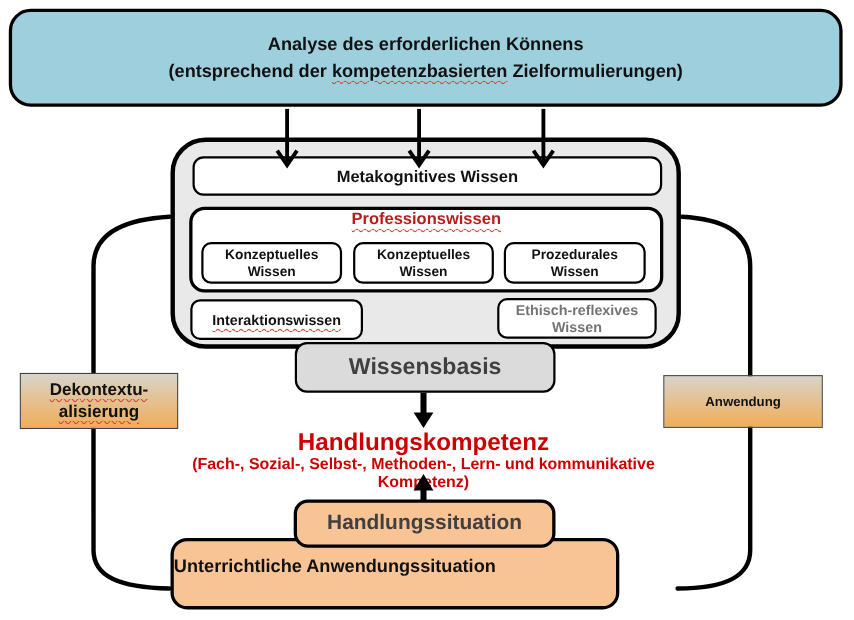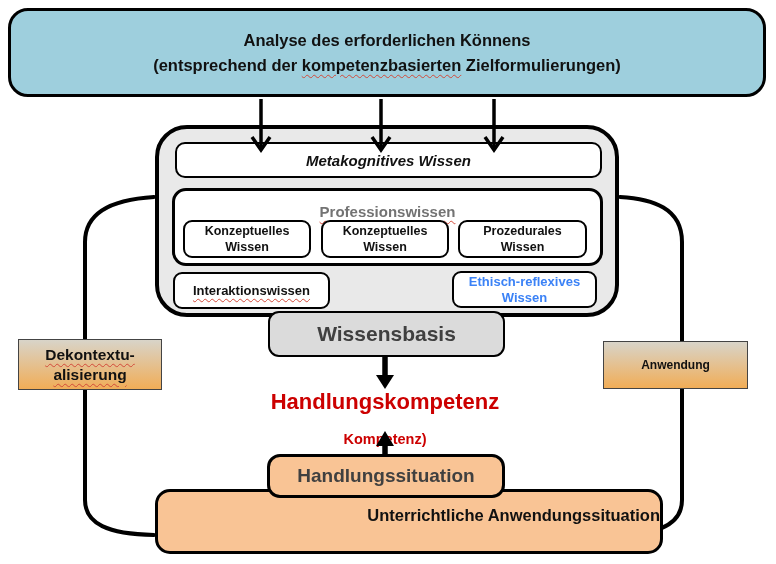"Metakognitives Wissen" #meta-box { font-style: italic -> none }
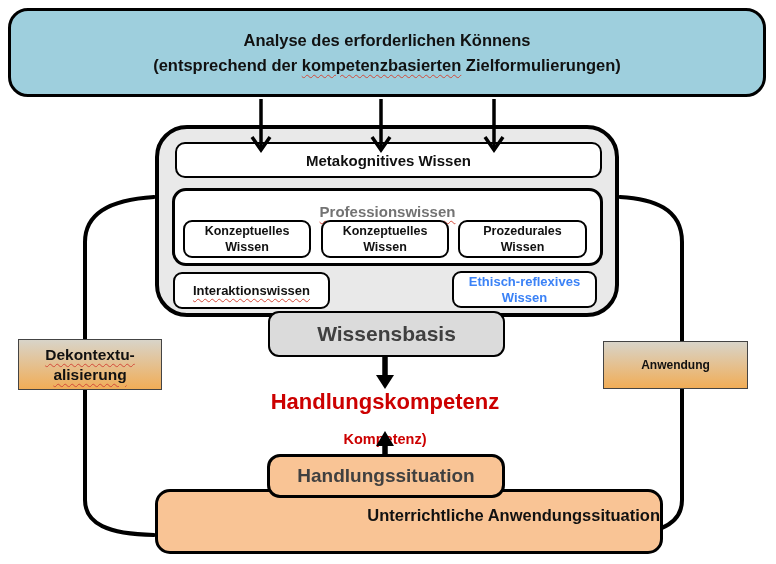"Professionswissen" #prof-title { color: #737373 -> #b91c1c; margin-top: 12px -> none }
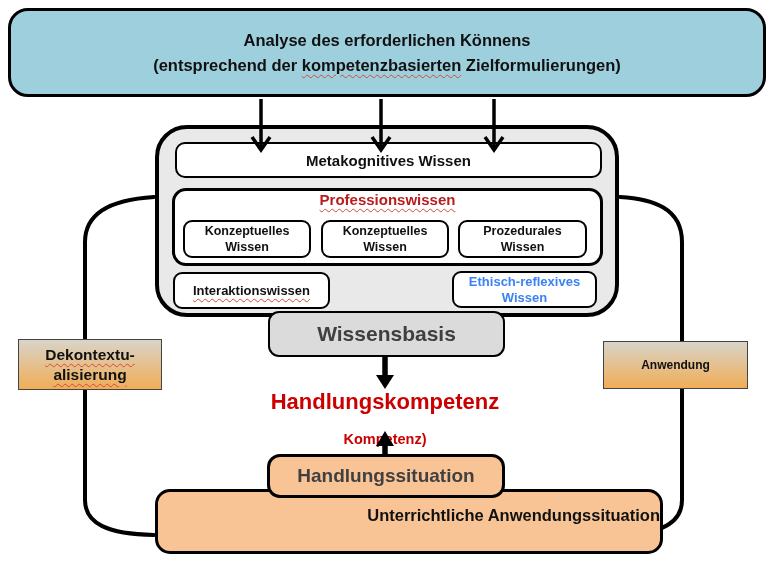"Ethisch-reflexives" #ethisch { color: #3b82f6 -> #737373 }
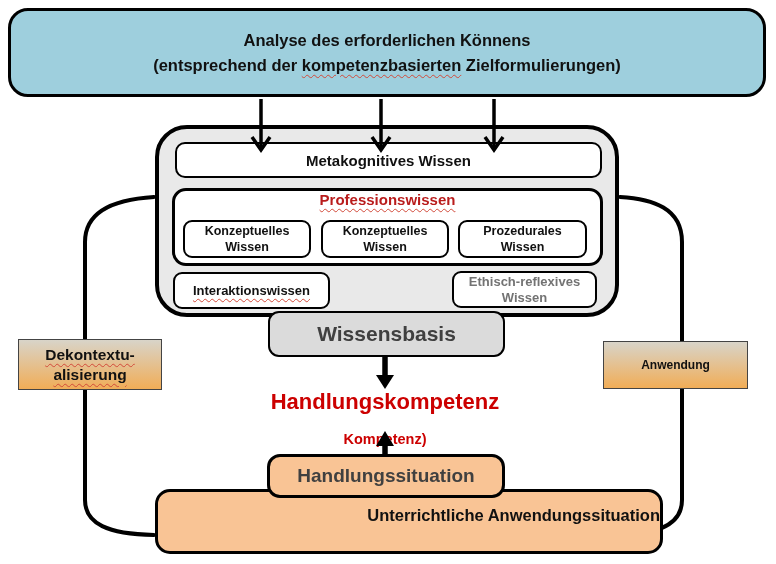"(Fach-, Sozial-, Selbst-, Methoden-," div.abs { html: none -> <div>(Fach-, Sozial-, Selbst-, Methoden-, Lern- und kommunikative</div> }
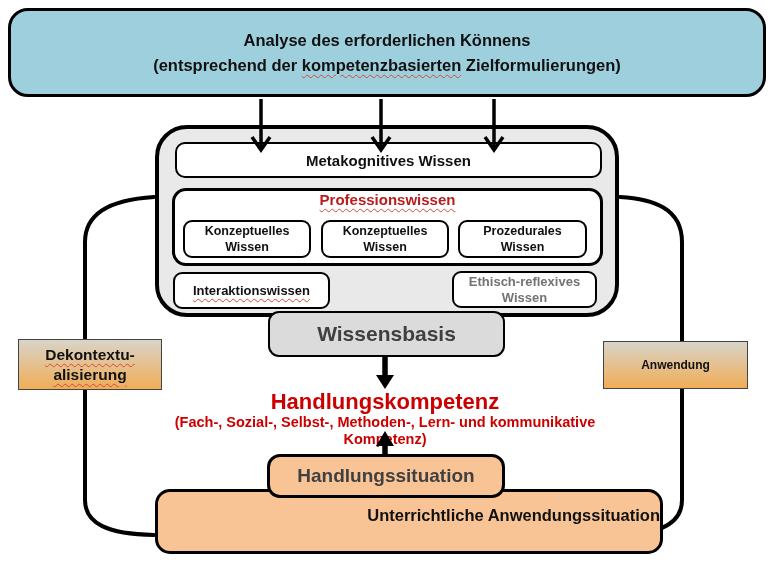"Unterrichtliche Anwendungssituation" #anwendungssituation { text-align: right -> left; width: 508px -> 408px }
